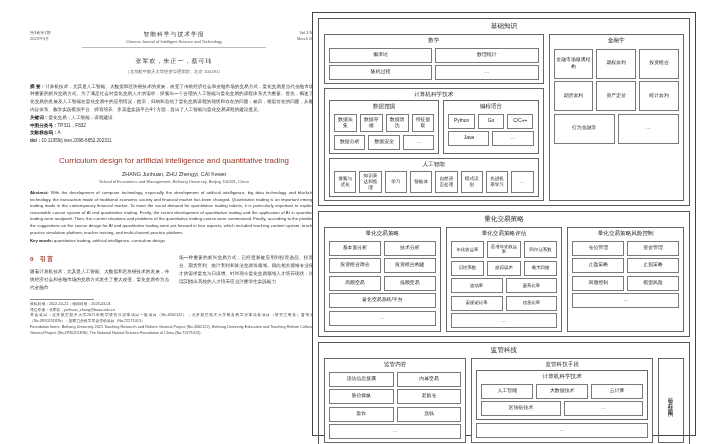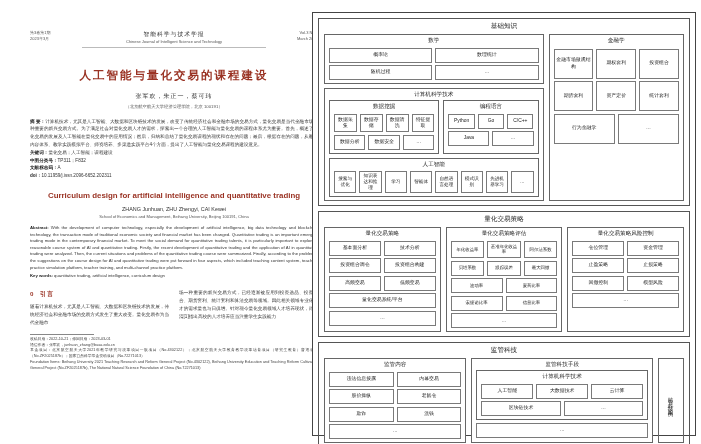"人工智能与量化交易的课程建设" div.cn-title { html: <div>人工智能与量化交易的课程建设</div> -> none }
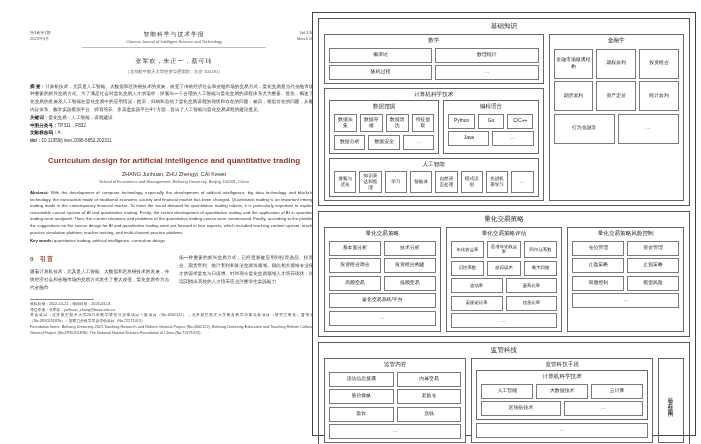"Curriculum design for artificial" .en-title { font-weight: bold -> normal }
